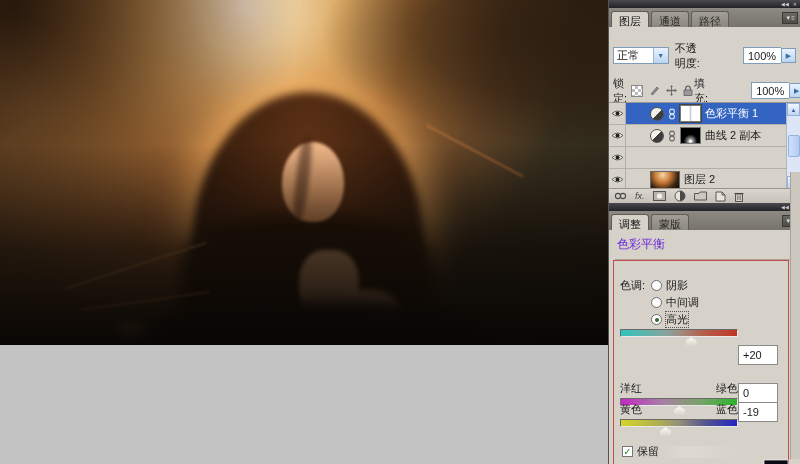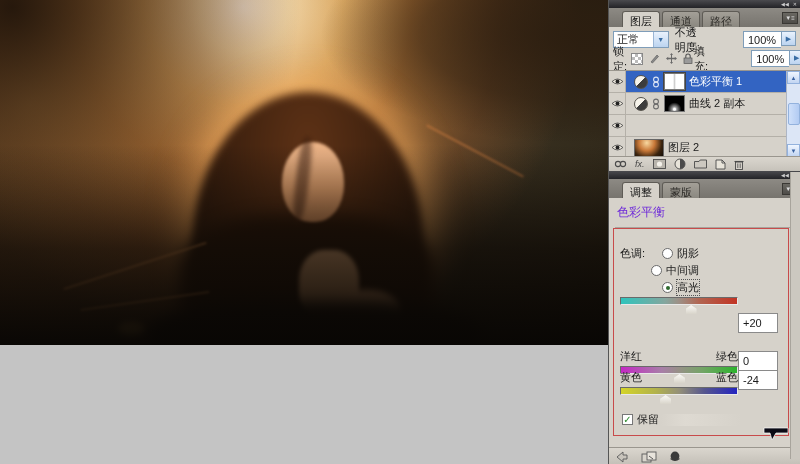"图层" .tabbar { padding-left: 13px -> 2px }
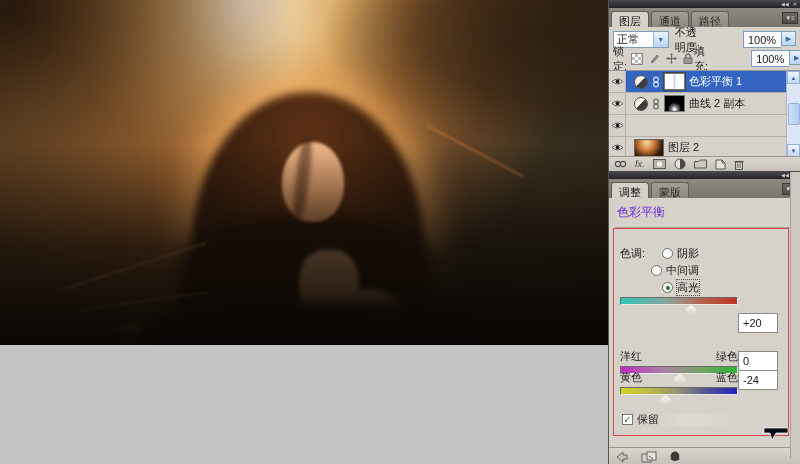"正常" .ctl-row { margin-top: none -> 16px }
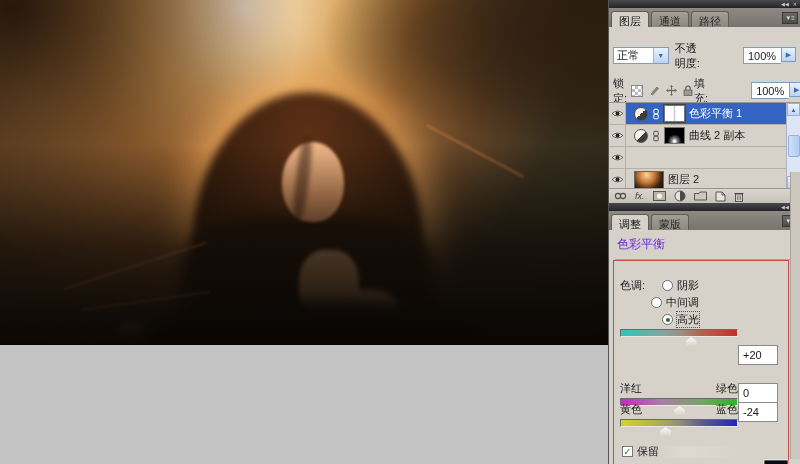"100%" .spin { align-items: none -> center }
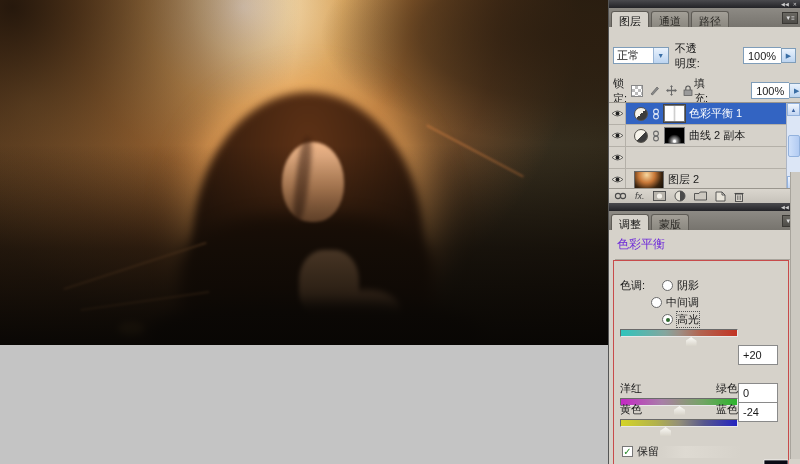"色彩平衡 1" .row-body { padding-left: 8px -> 24px }
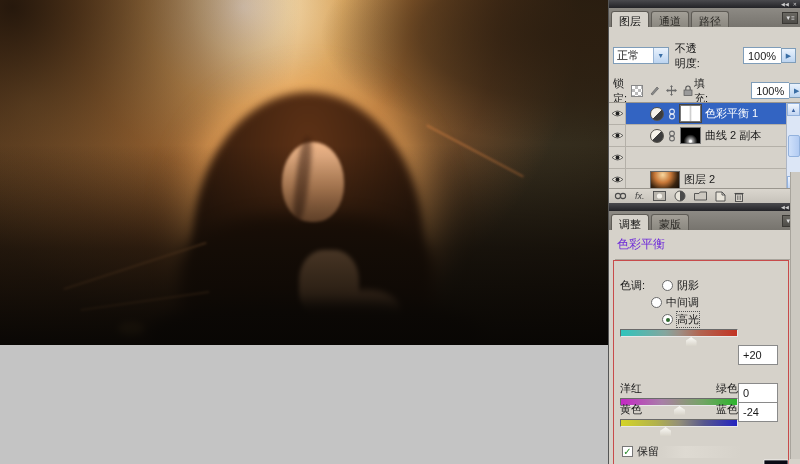"阴影" .radio-item { justify-content: flex-end -> none }
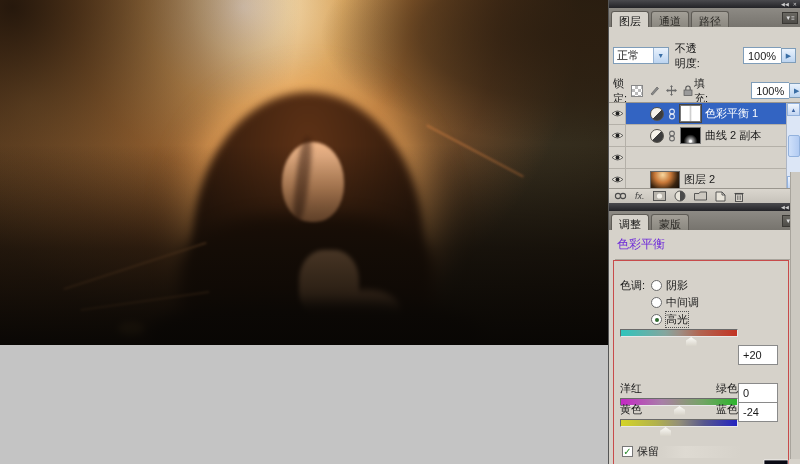"-24" div.sl-value { text: -24 -> -19 }
